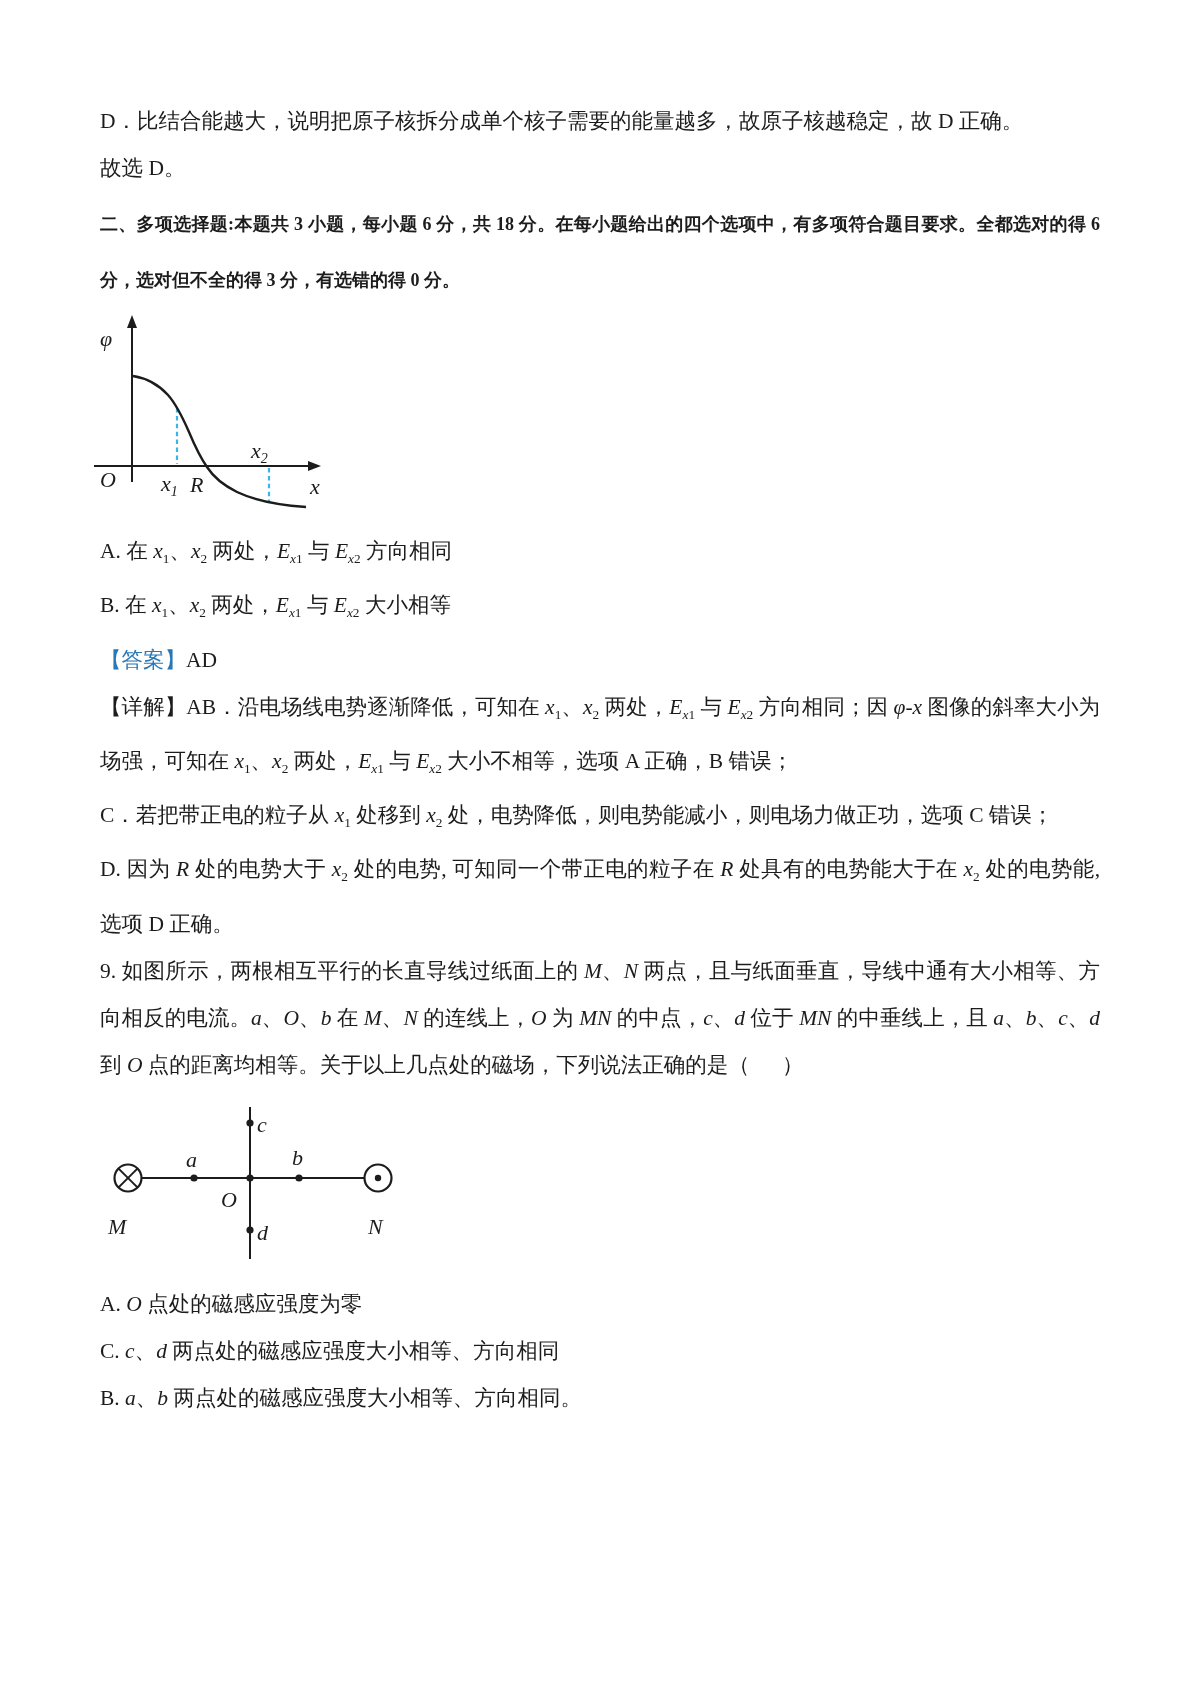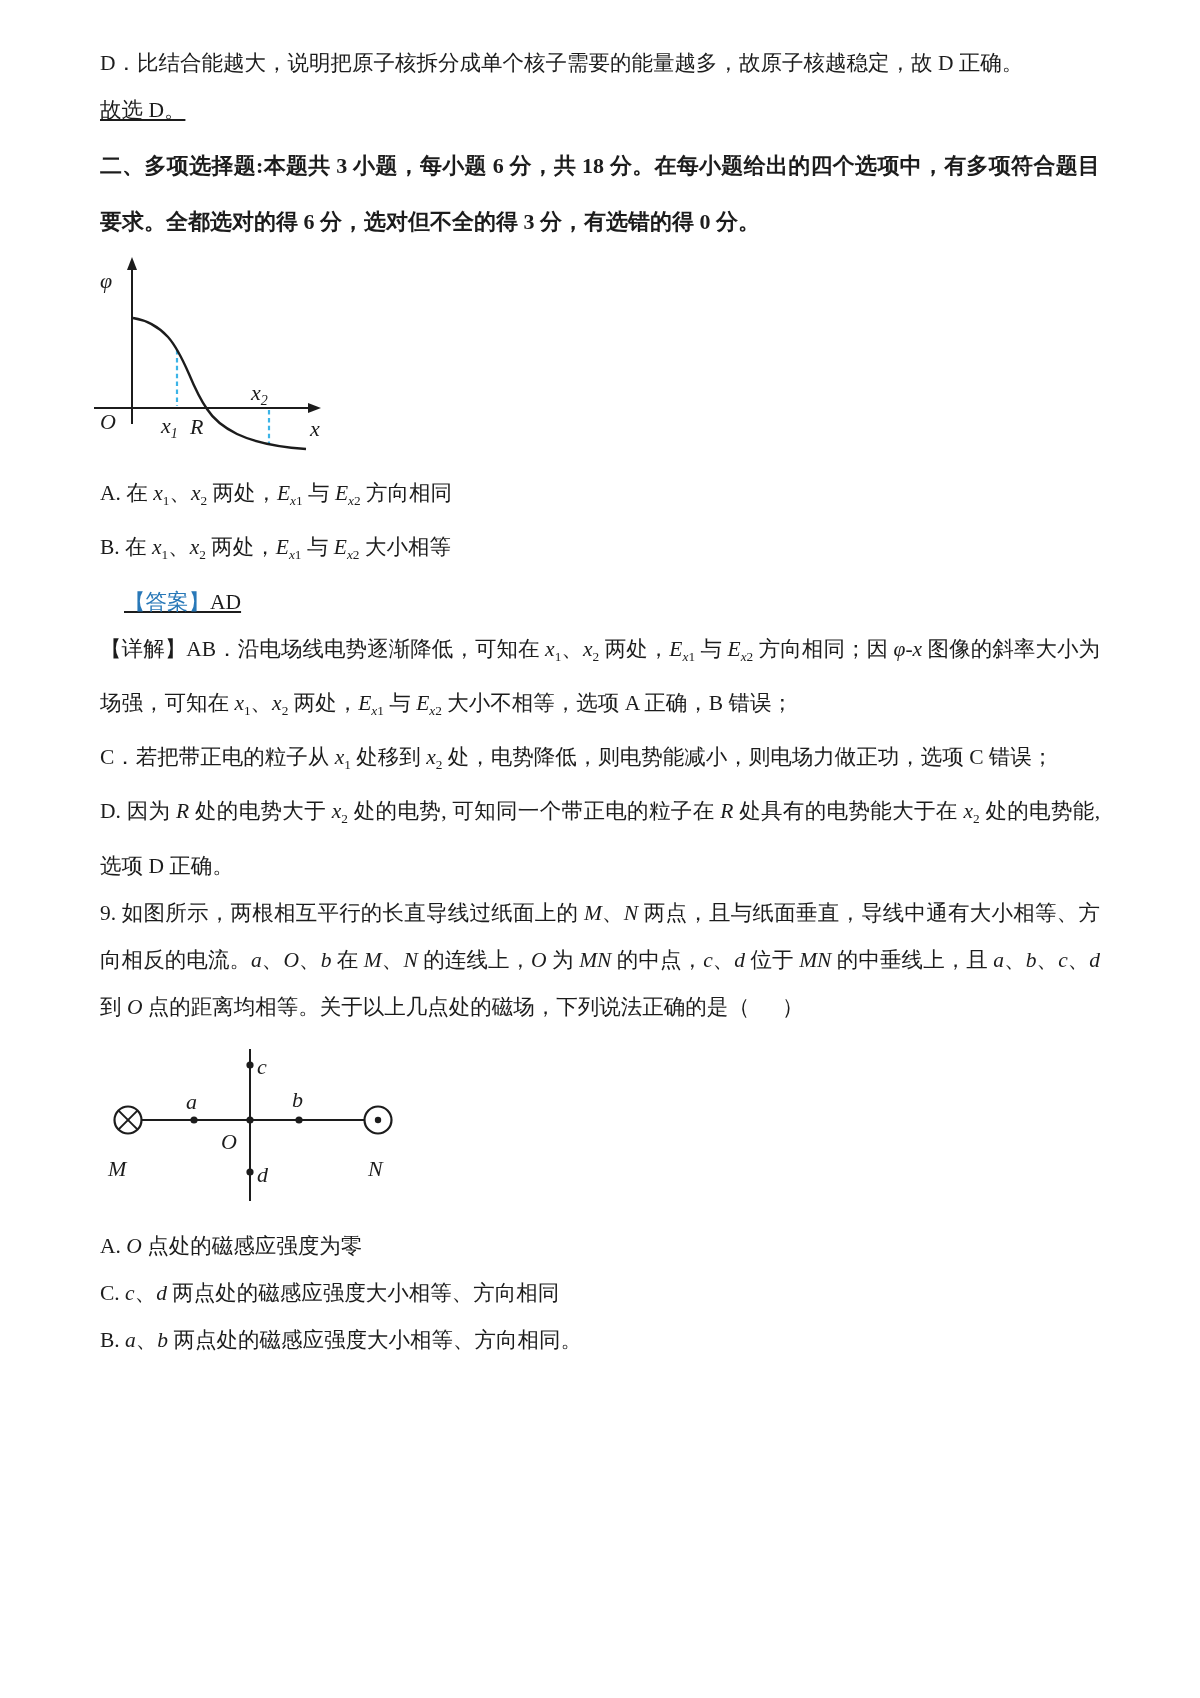"D．比结合能越大，说明把原子核拆分成单个核子需要的能量越多，故原子核越稳定，故" .content { padding: 40px 100px 0 100px -> 98px 100px 0 100px }
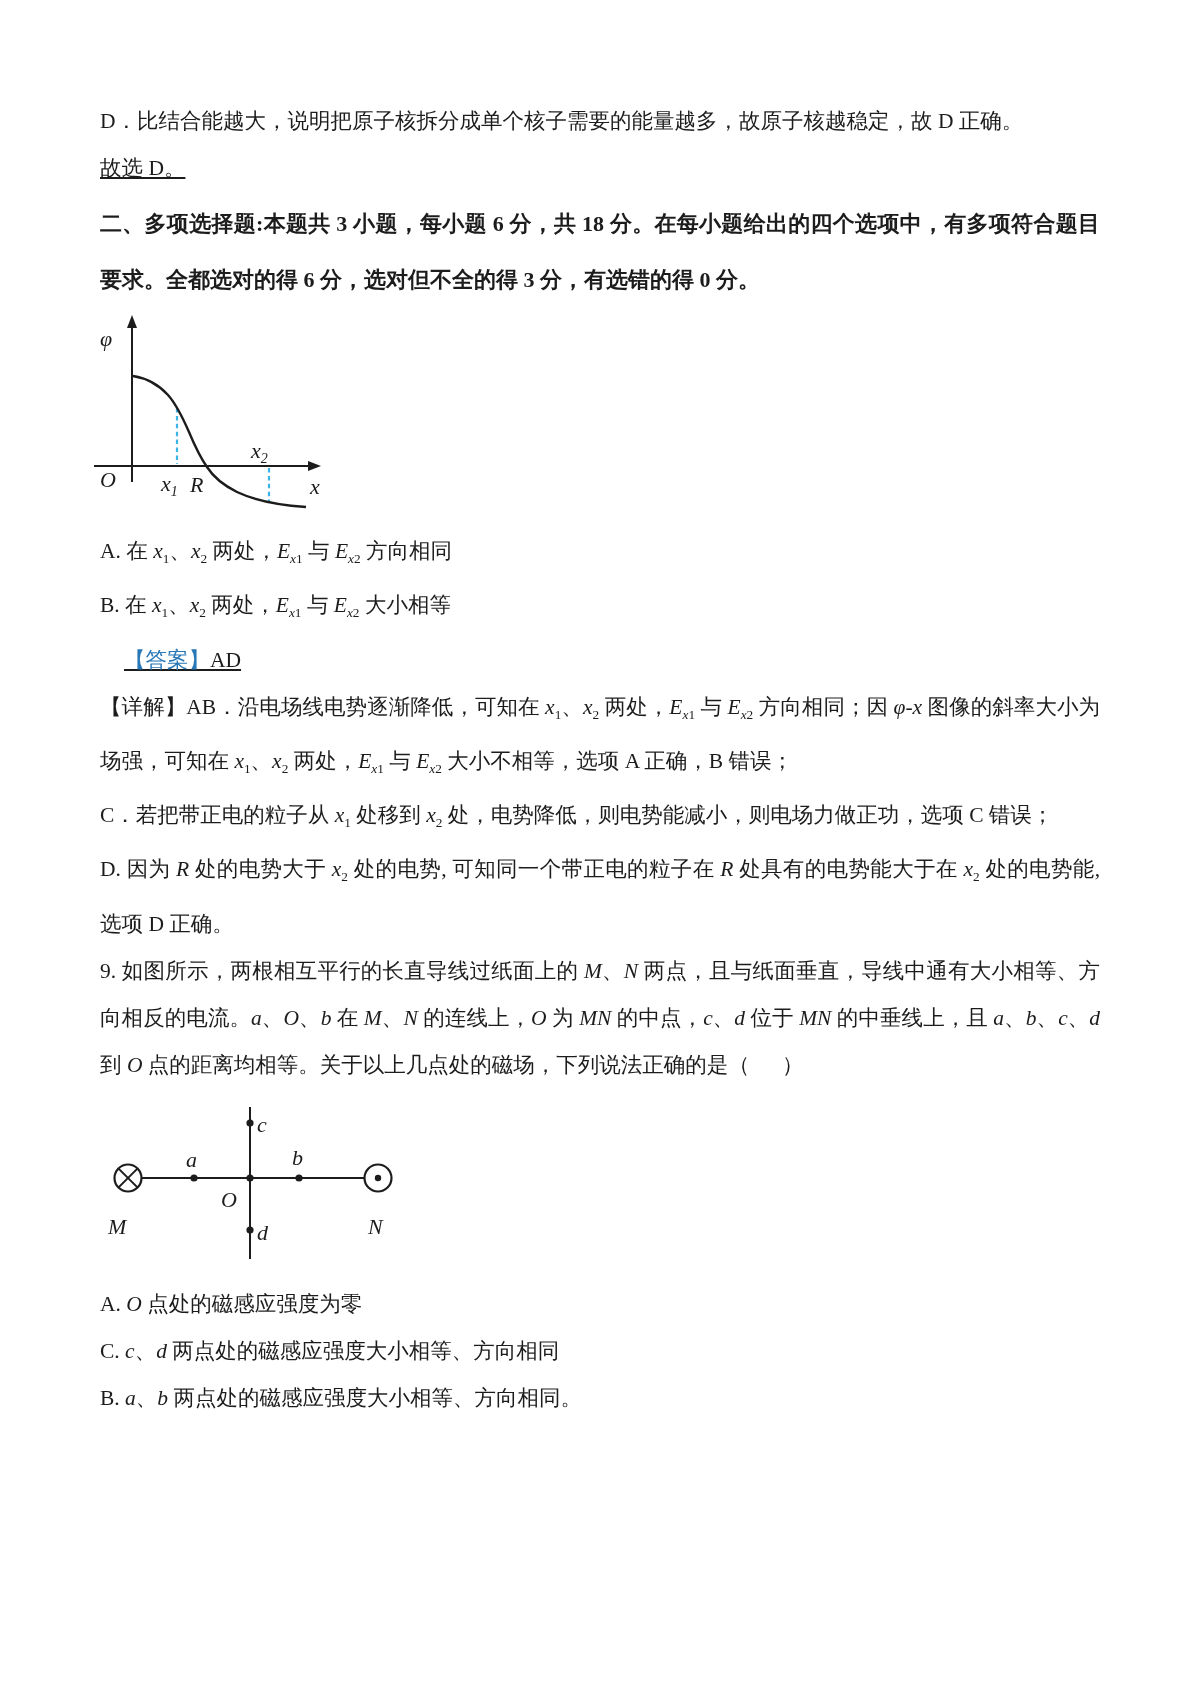"故选 D。" p.single { text-decoration: underline -> none }
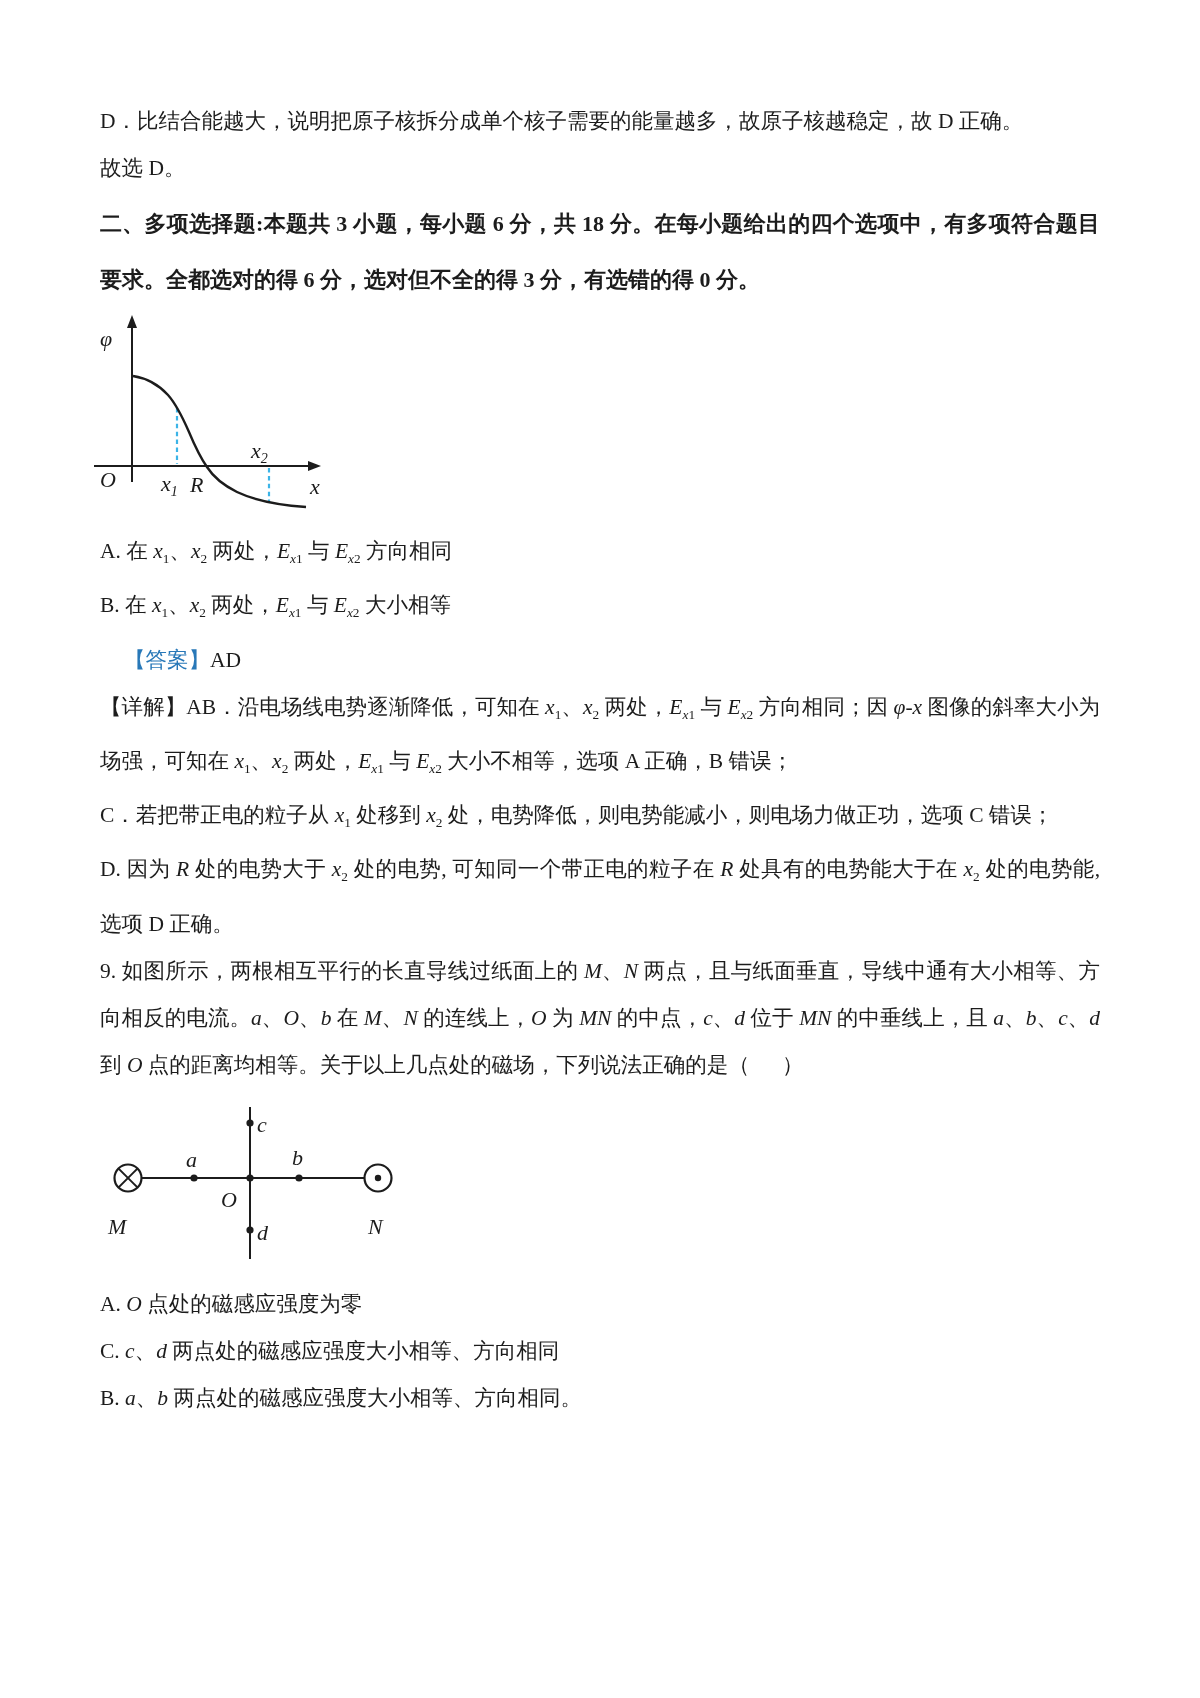"二、多项选择题:本题共 3 小题，每小题 6 分，共" .heading { font-size: 22px -> 18px }
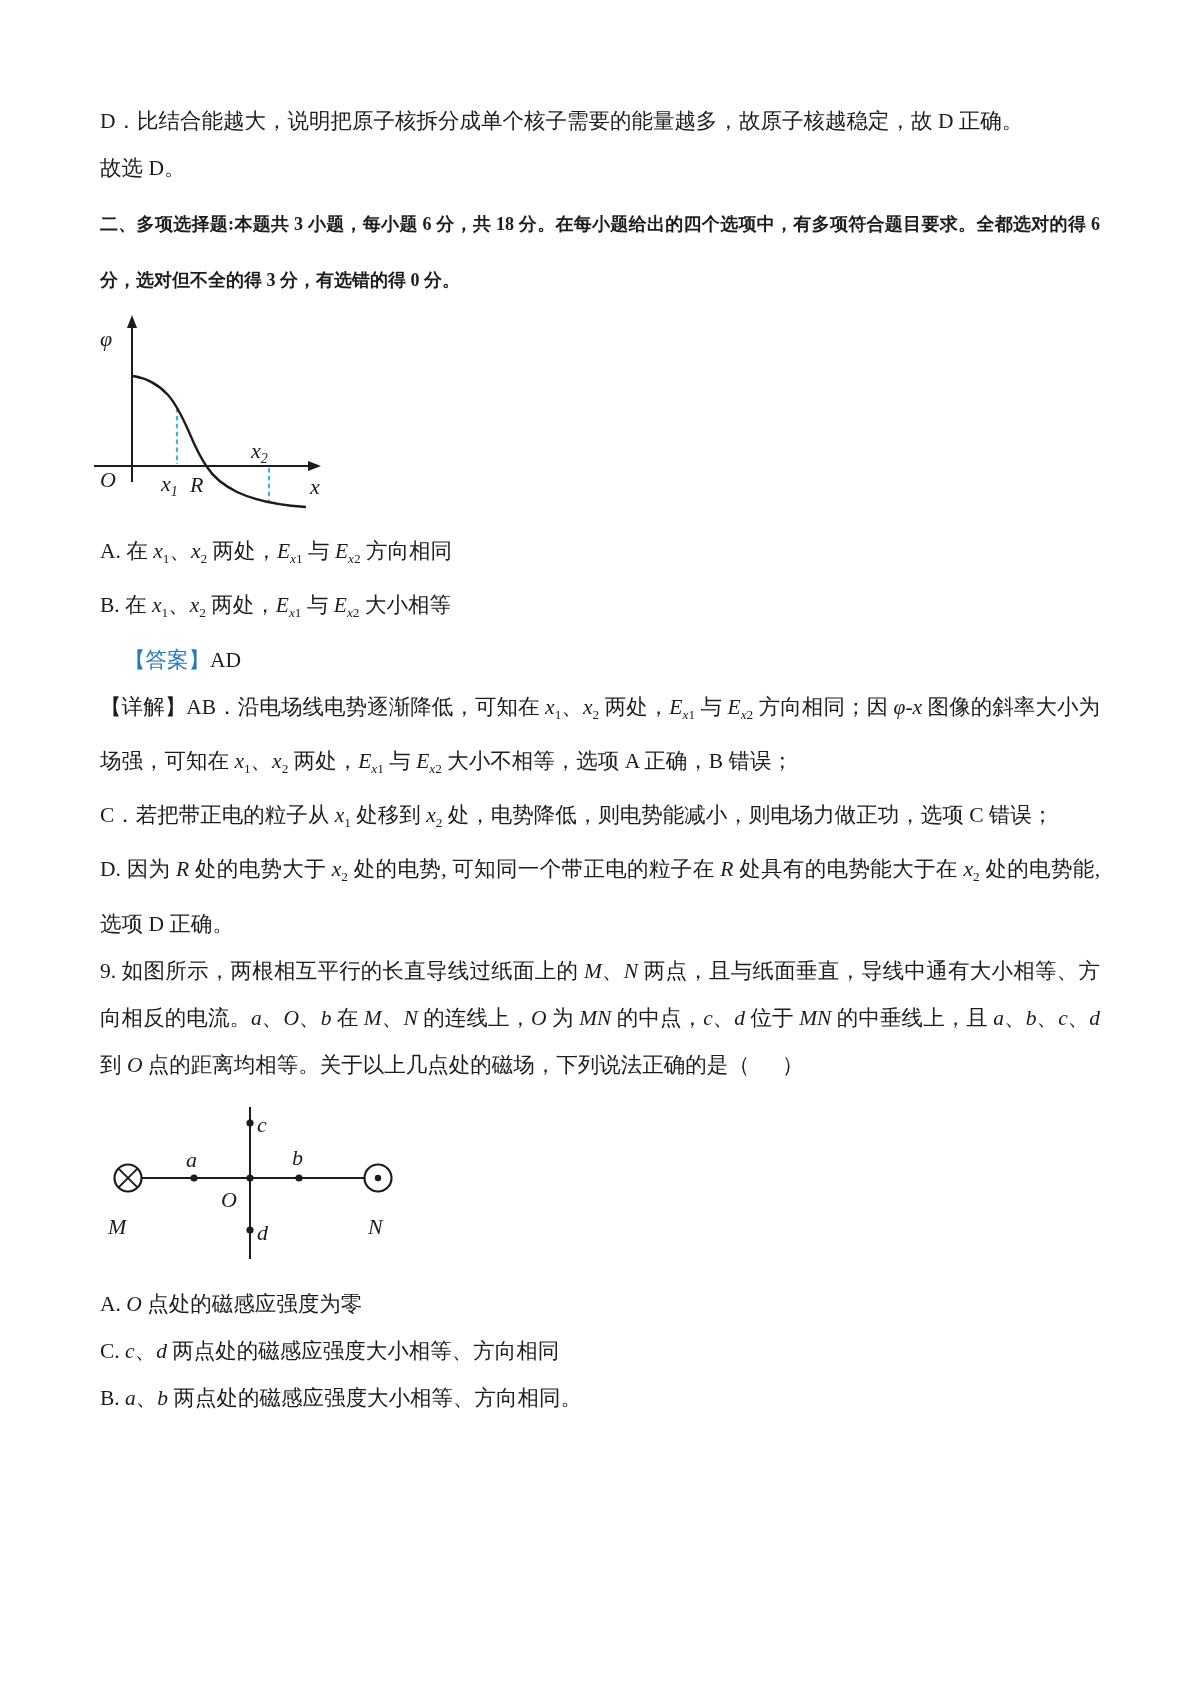"【答案】" .blue { margin-left: 24px -> none }
